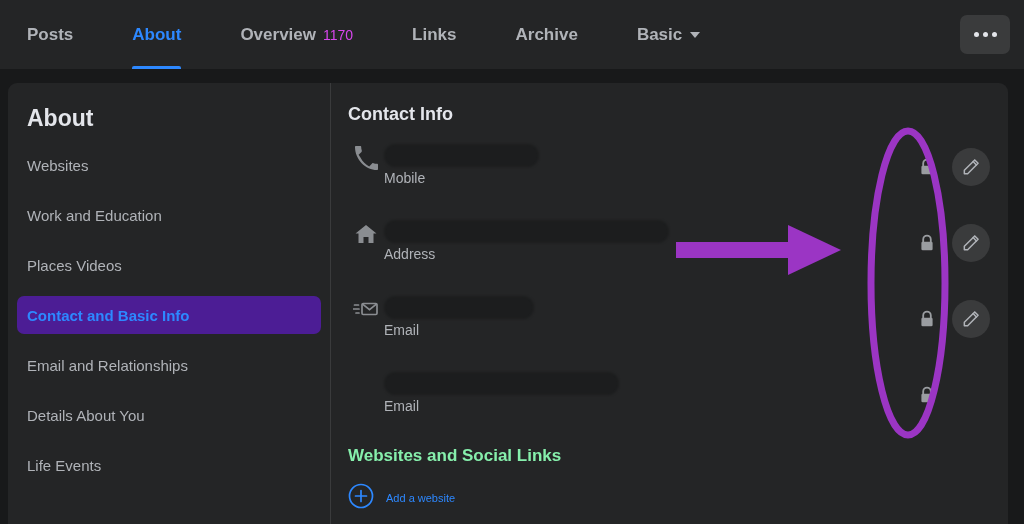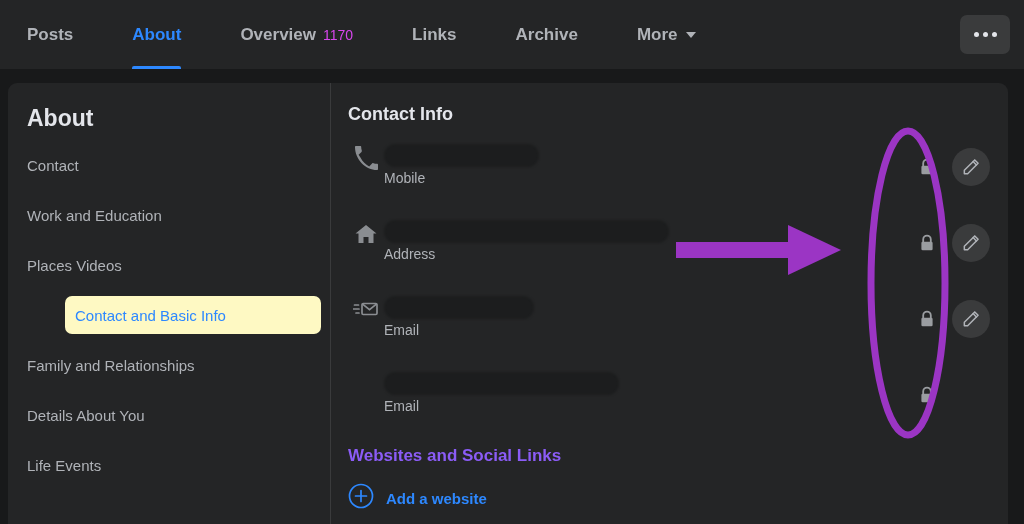"More" span { text: More -> Basic }
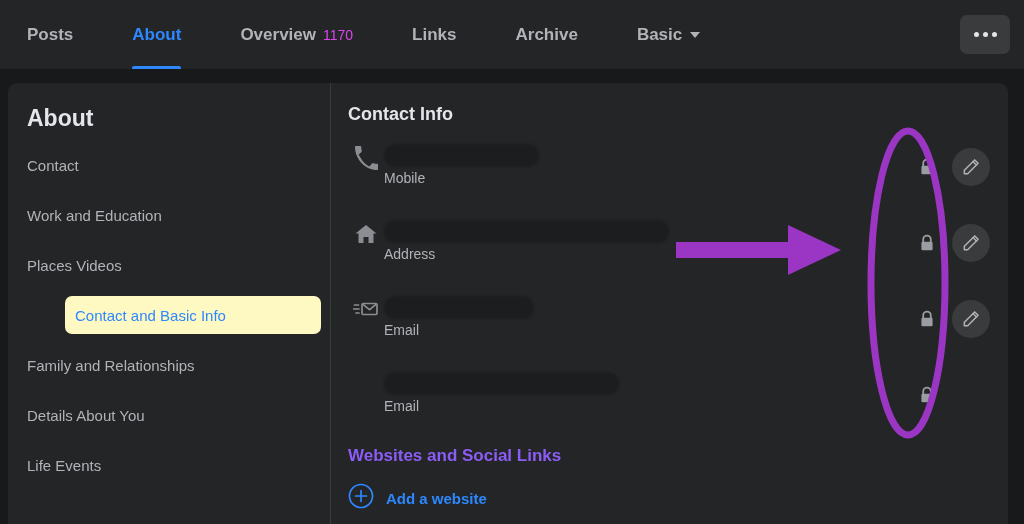"Contact" span { text: Contact -> Websites }
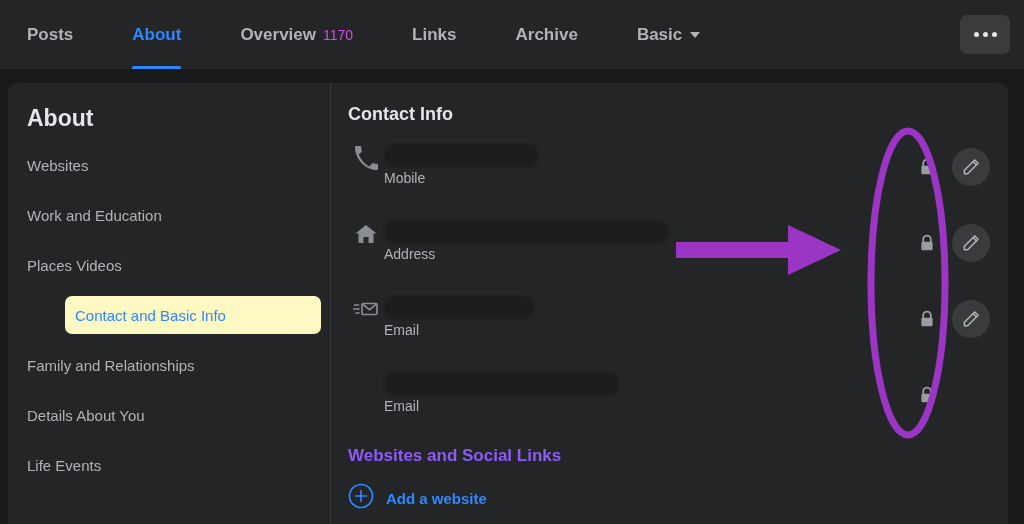"Contact and Basic Info" .side-item.active { background: #fef9c3 -> #4c1d95; font-weight: normal -> bold; margin-left: 48px -> none }
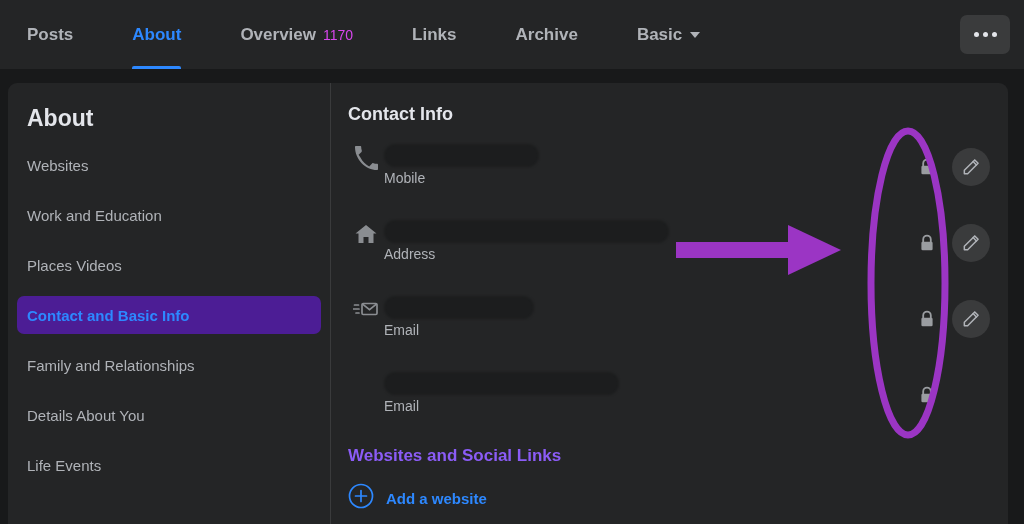"Family and Relationships" span { text: Family -> Email }
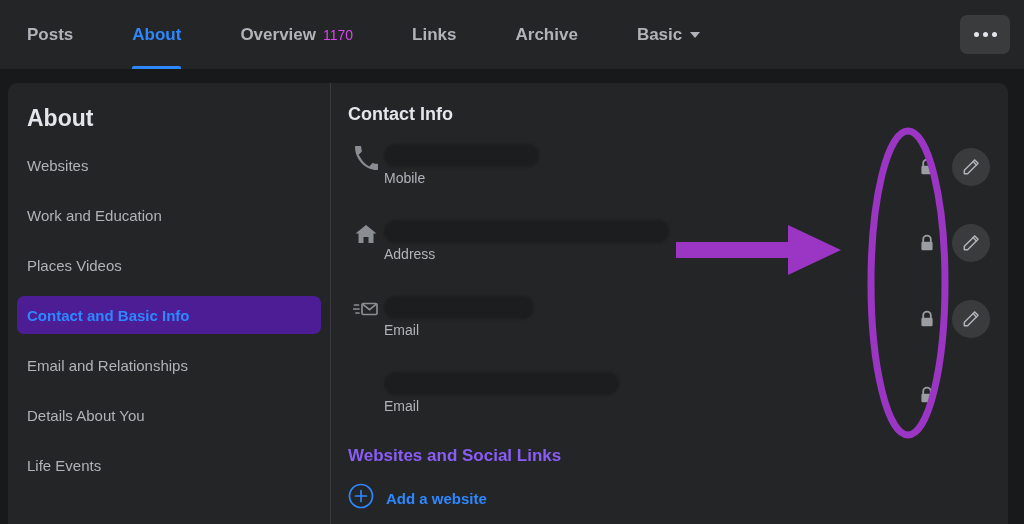"Websites and Social Links" .websites-title { color: #8b5cf6 -> #86efac }
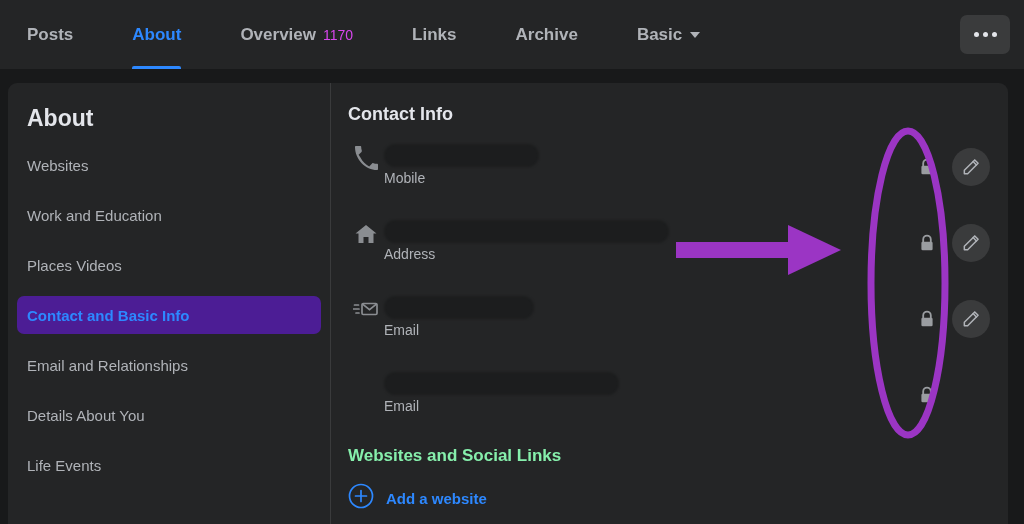"Add a website" .add-label { font-size: 15px -> 11px; font-weight: bold -> normal }
